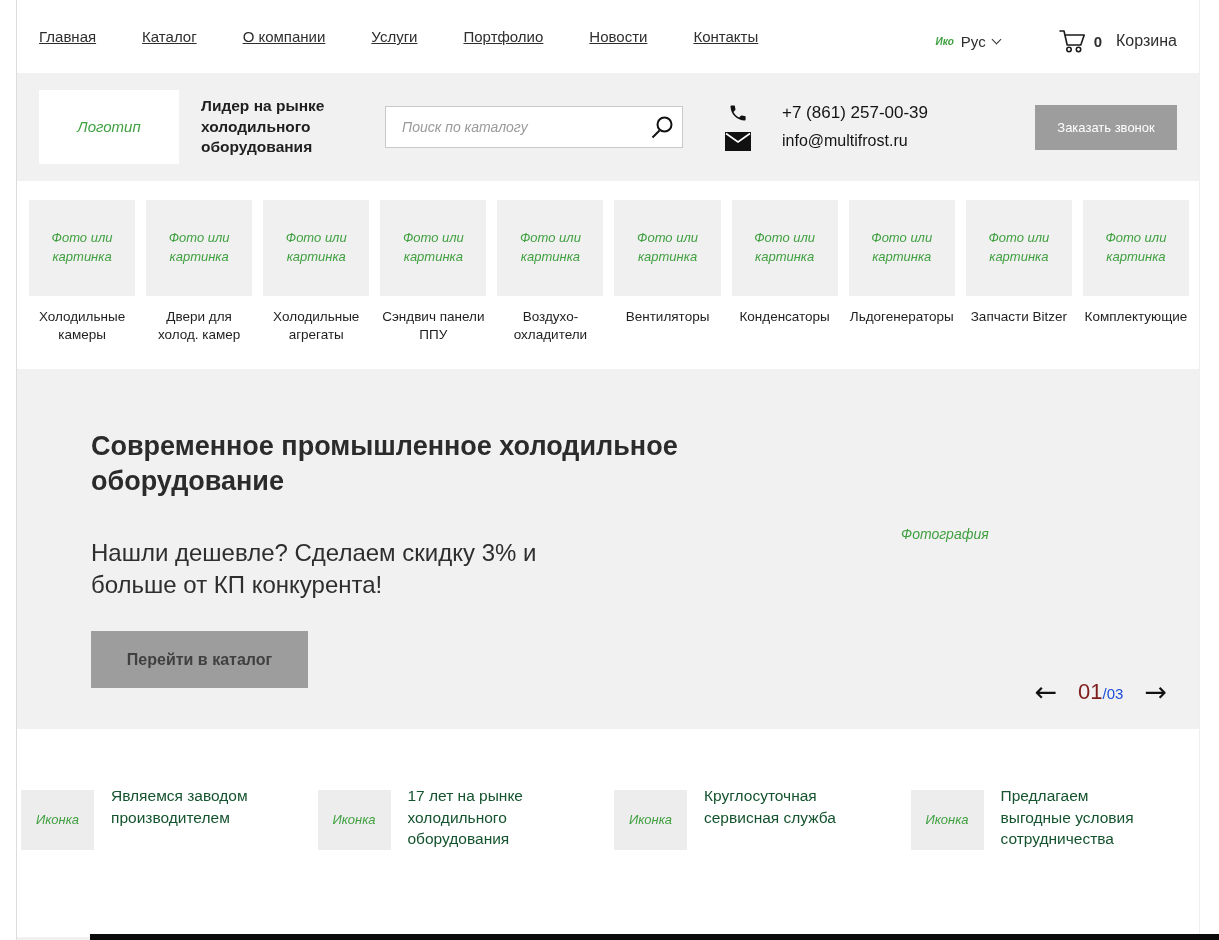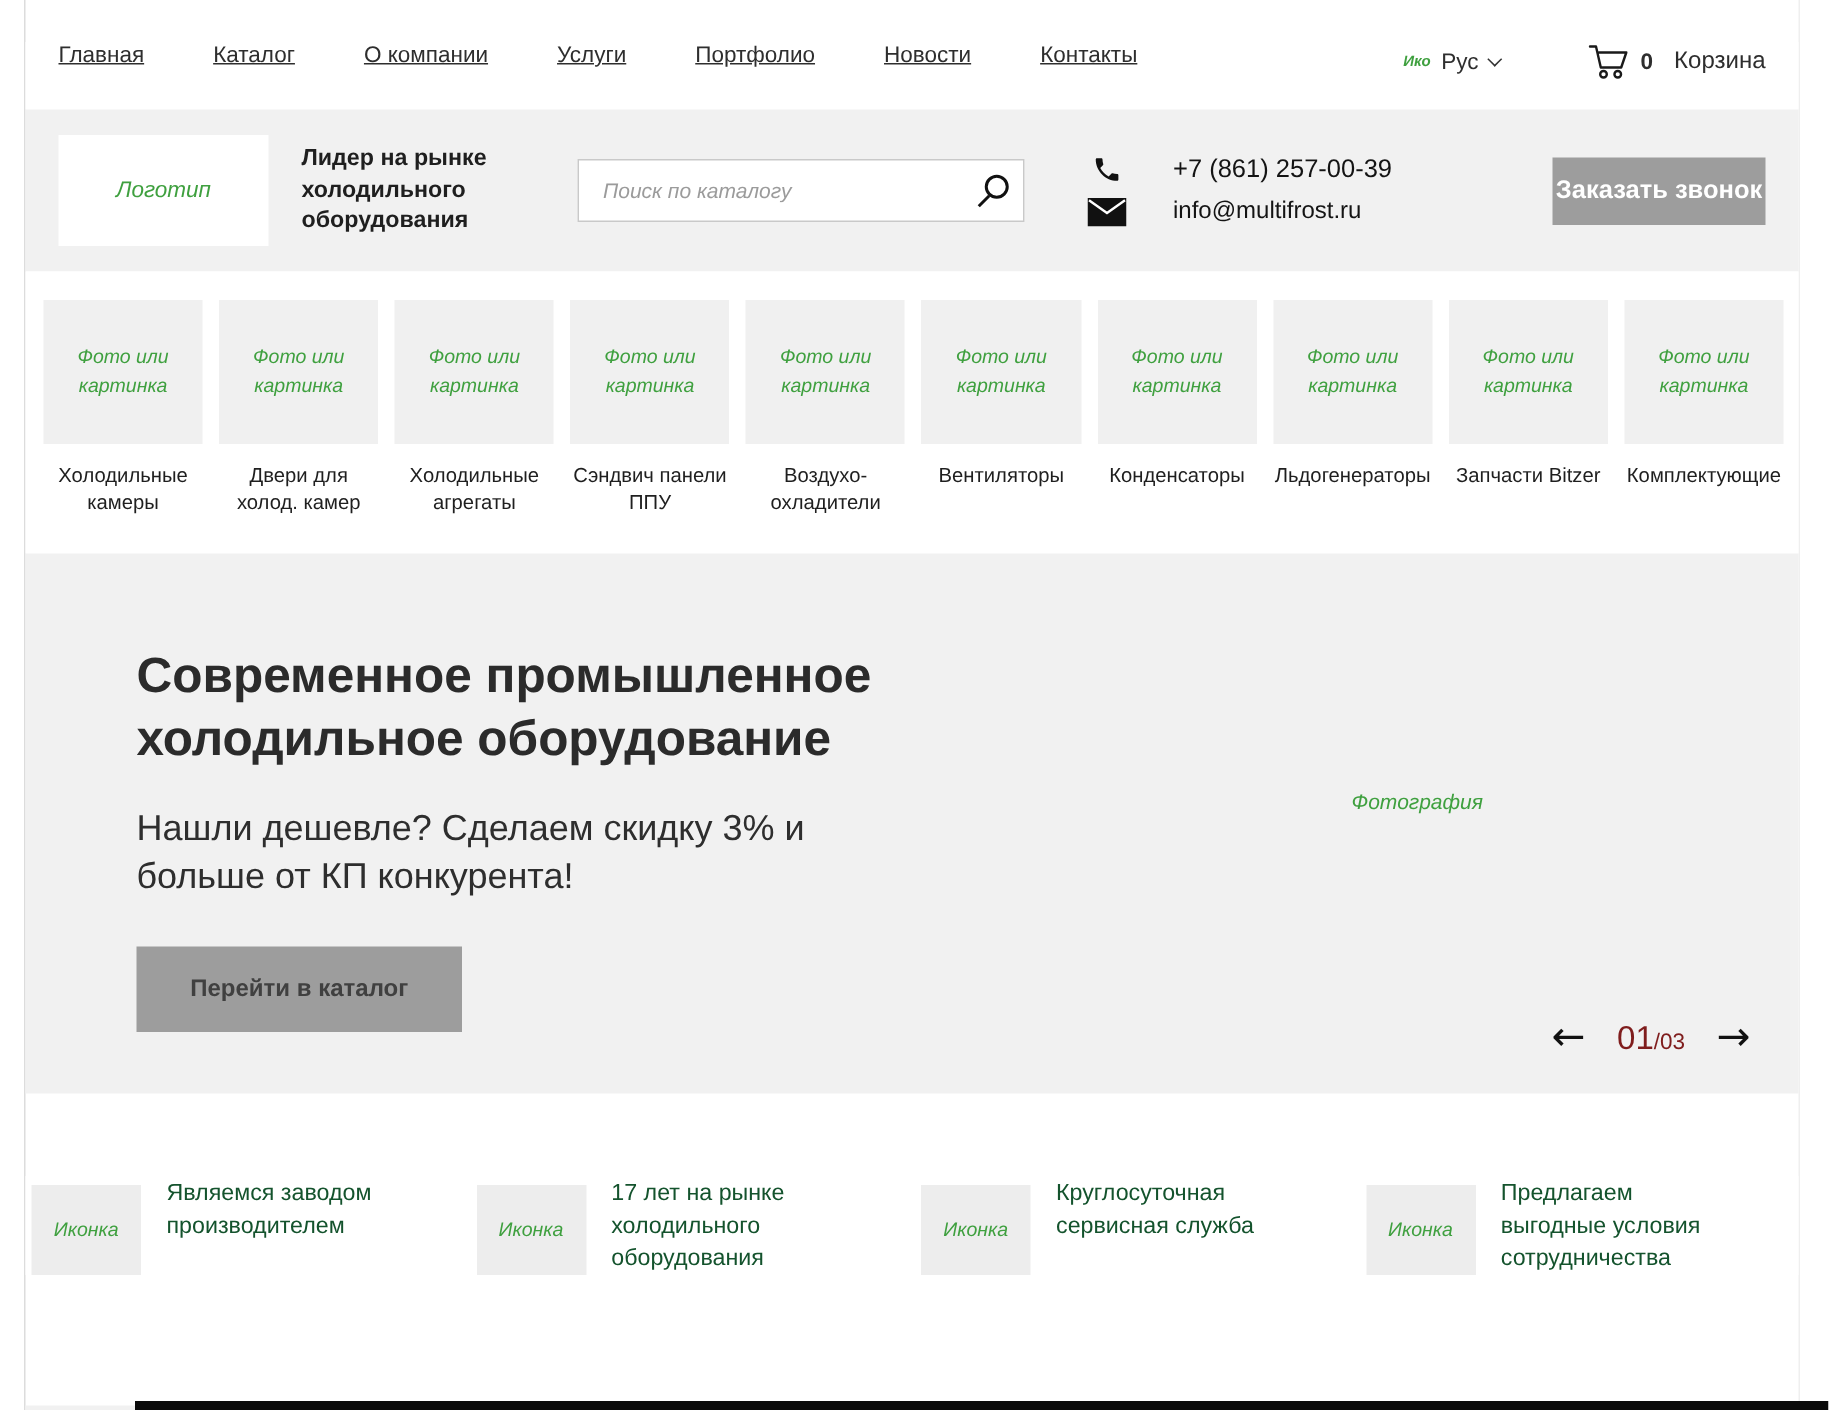"Заказать звонок" .callback-btn { font-size: 17px -> 13px; font-weight: bold -> normal }
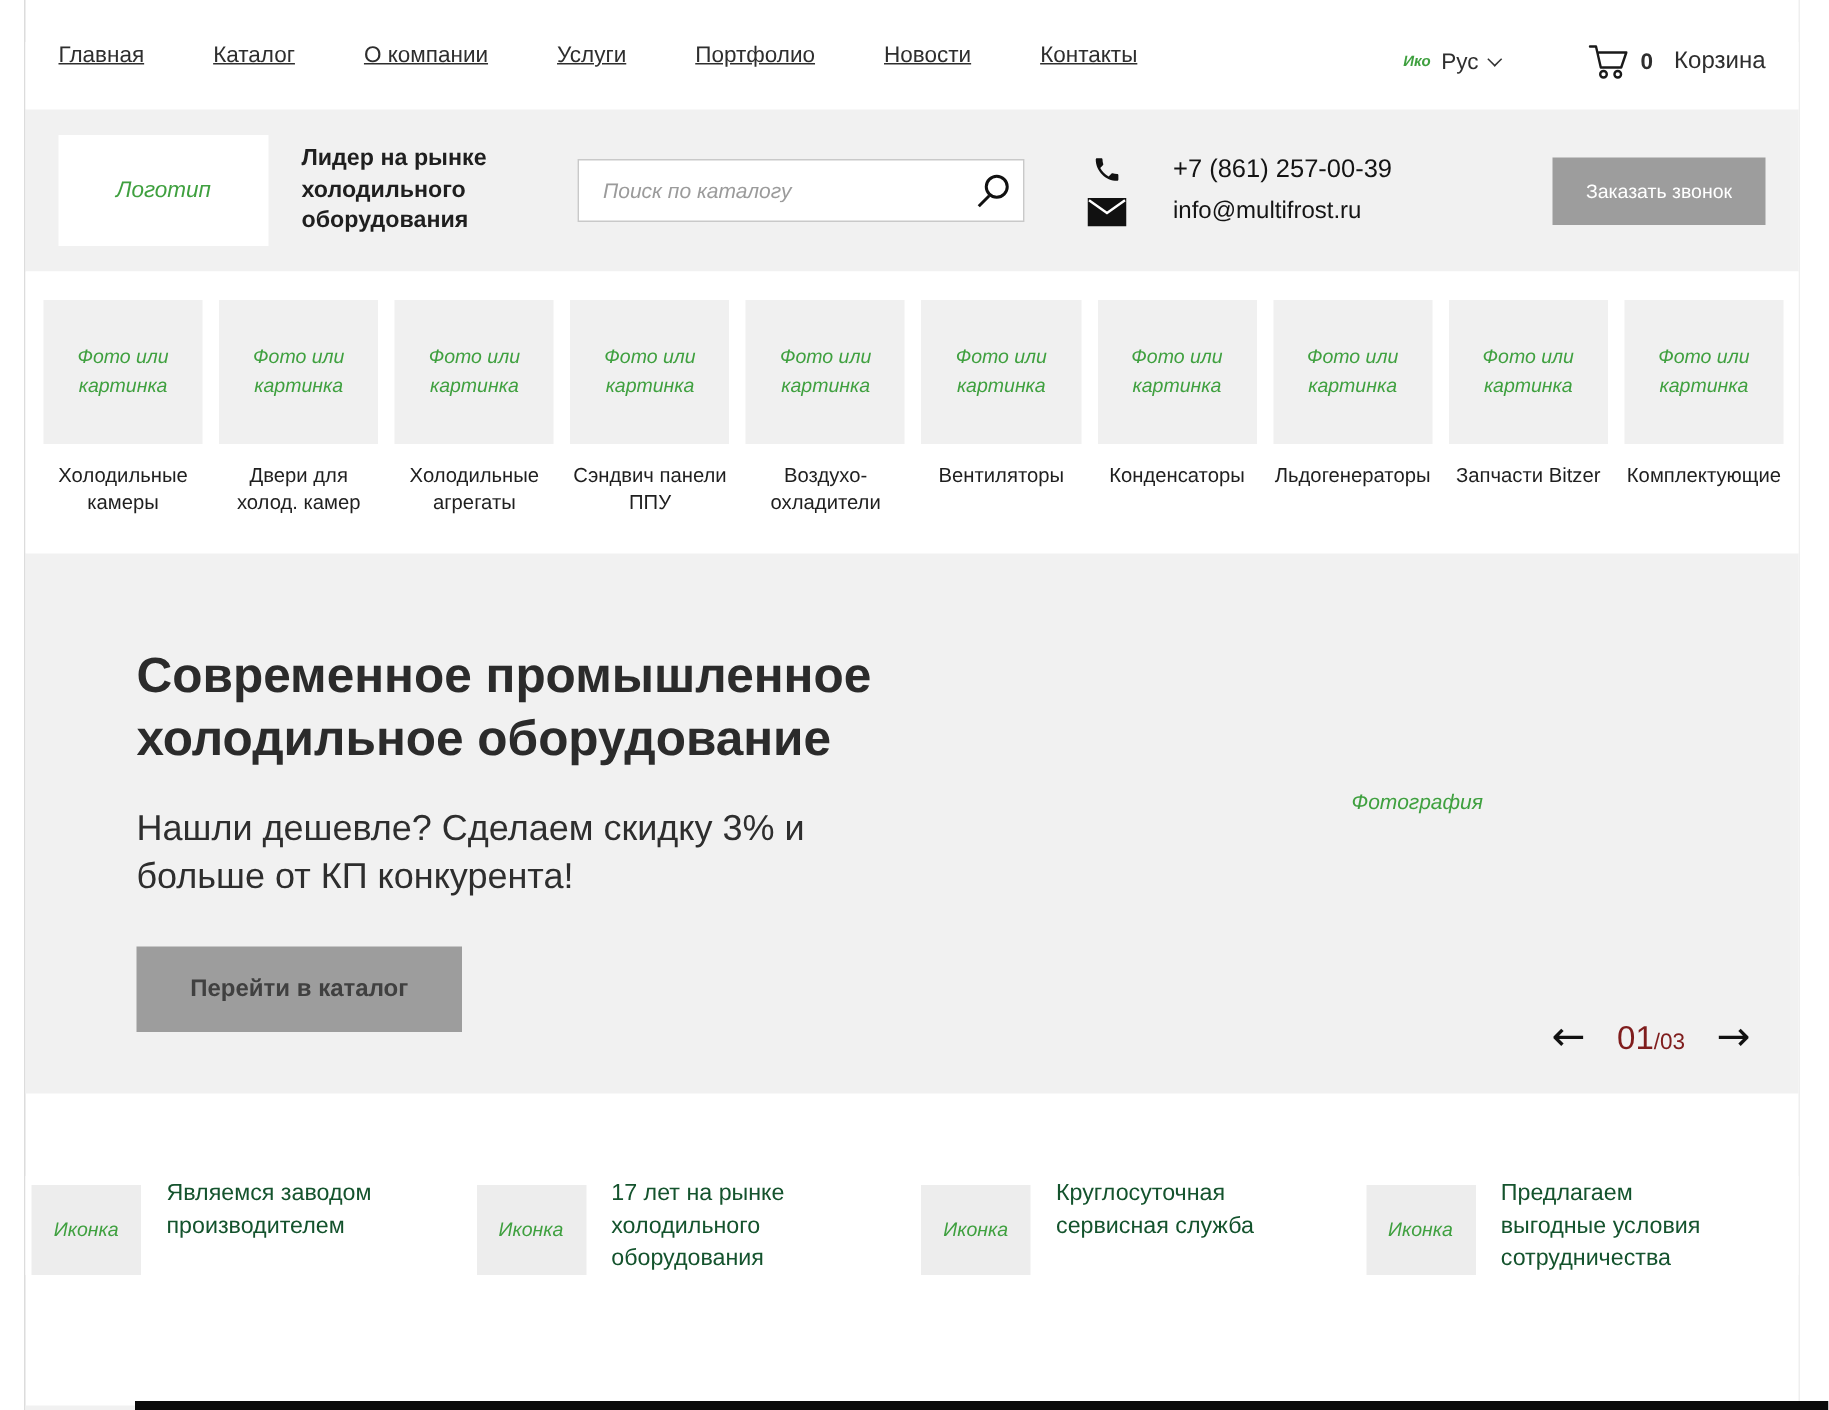"Современное промышленное холодильное" .hero-title { font-size: 33px -> 27px }
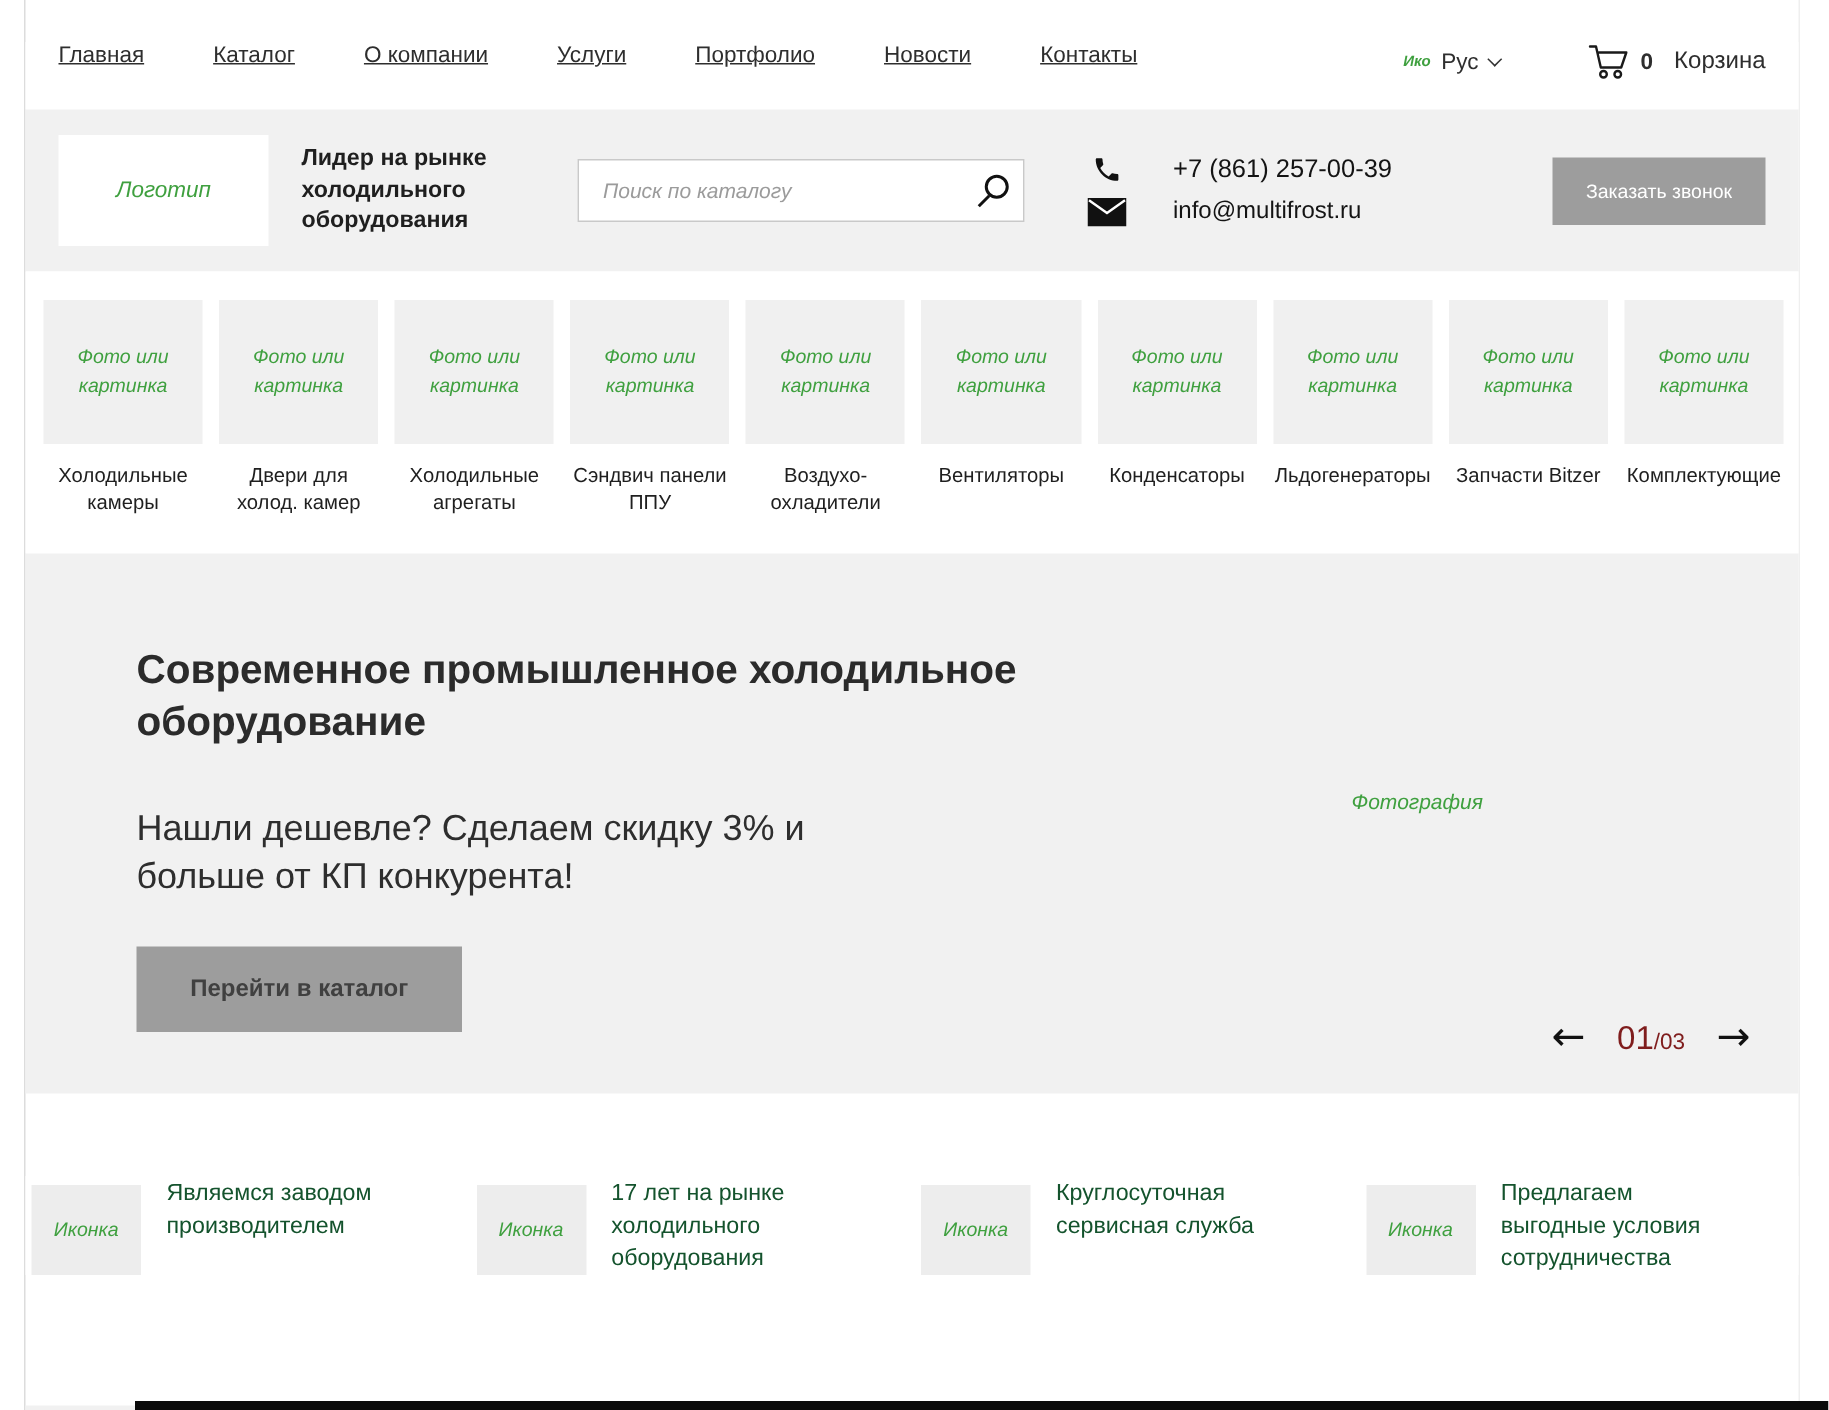"/03" .pager-tot { color: #7f1d1d -> #1d4ed8 }
